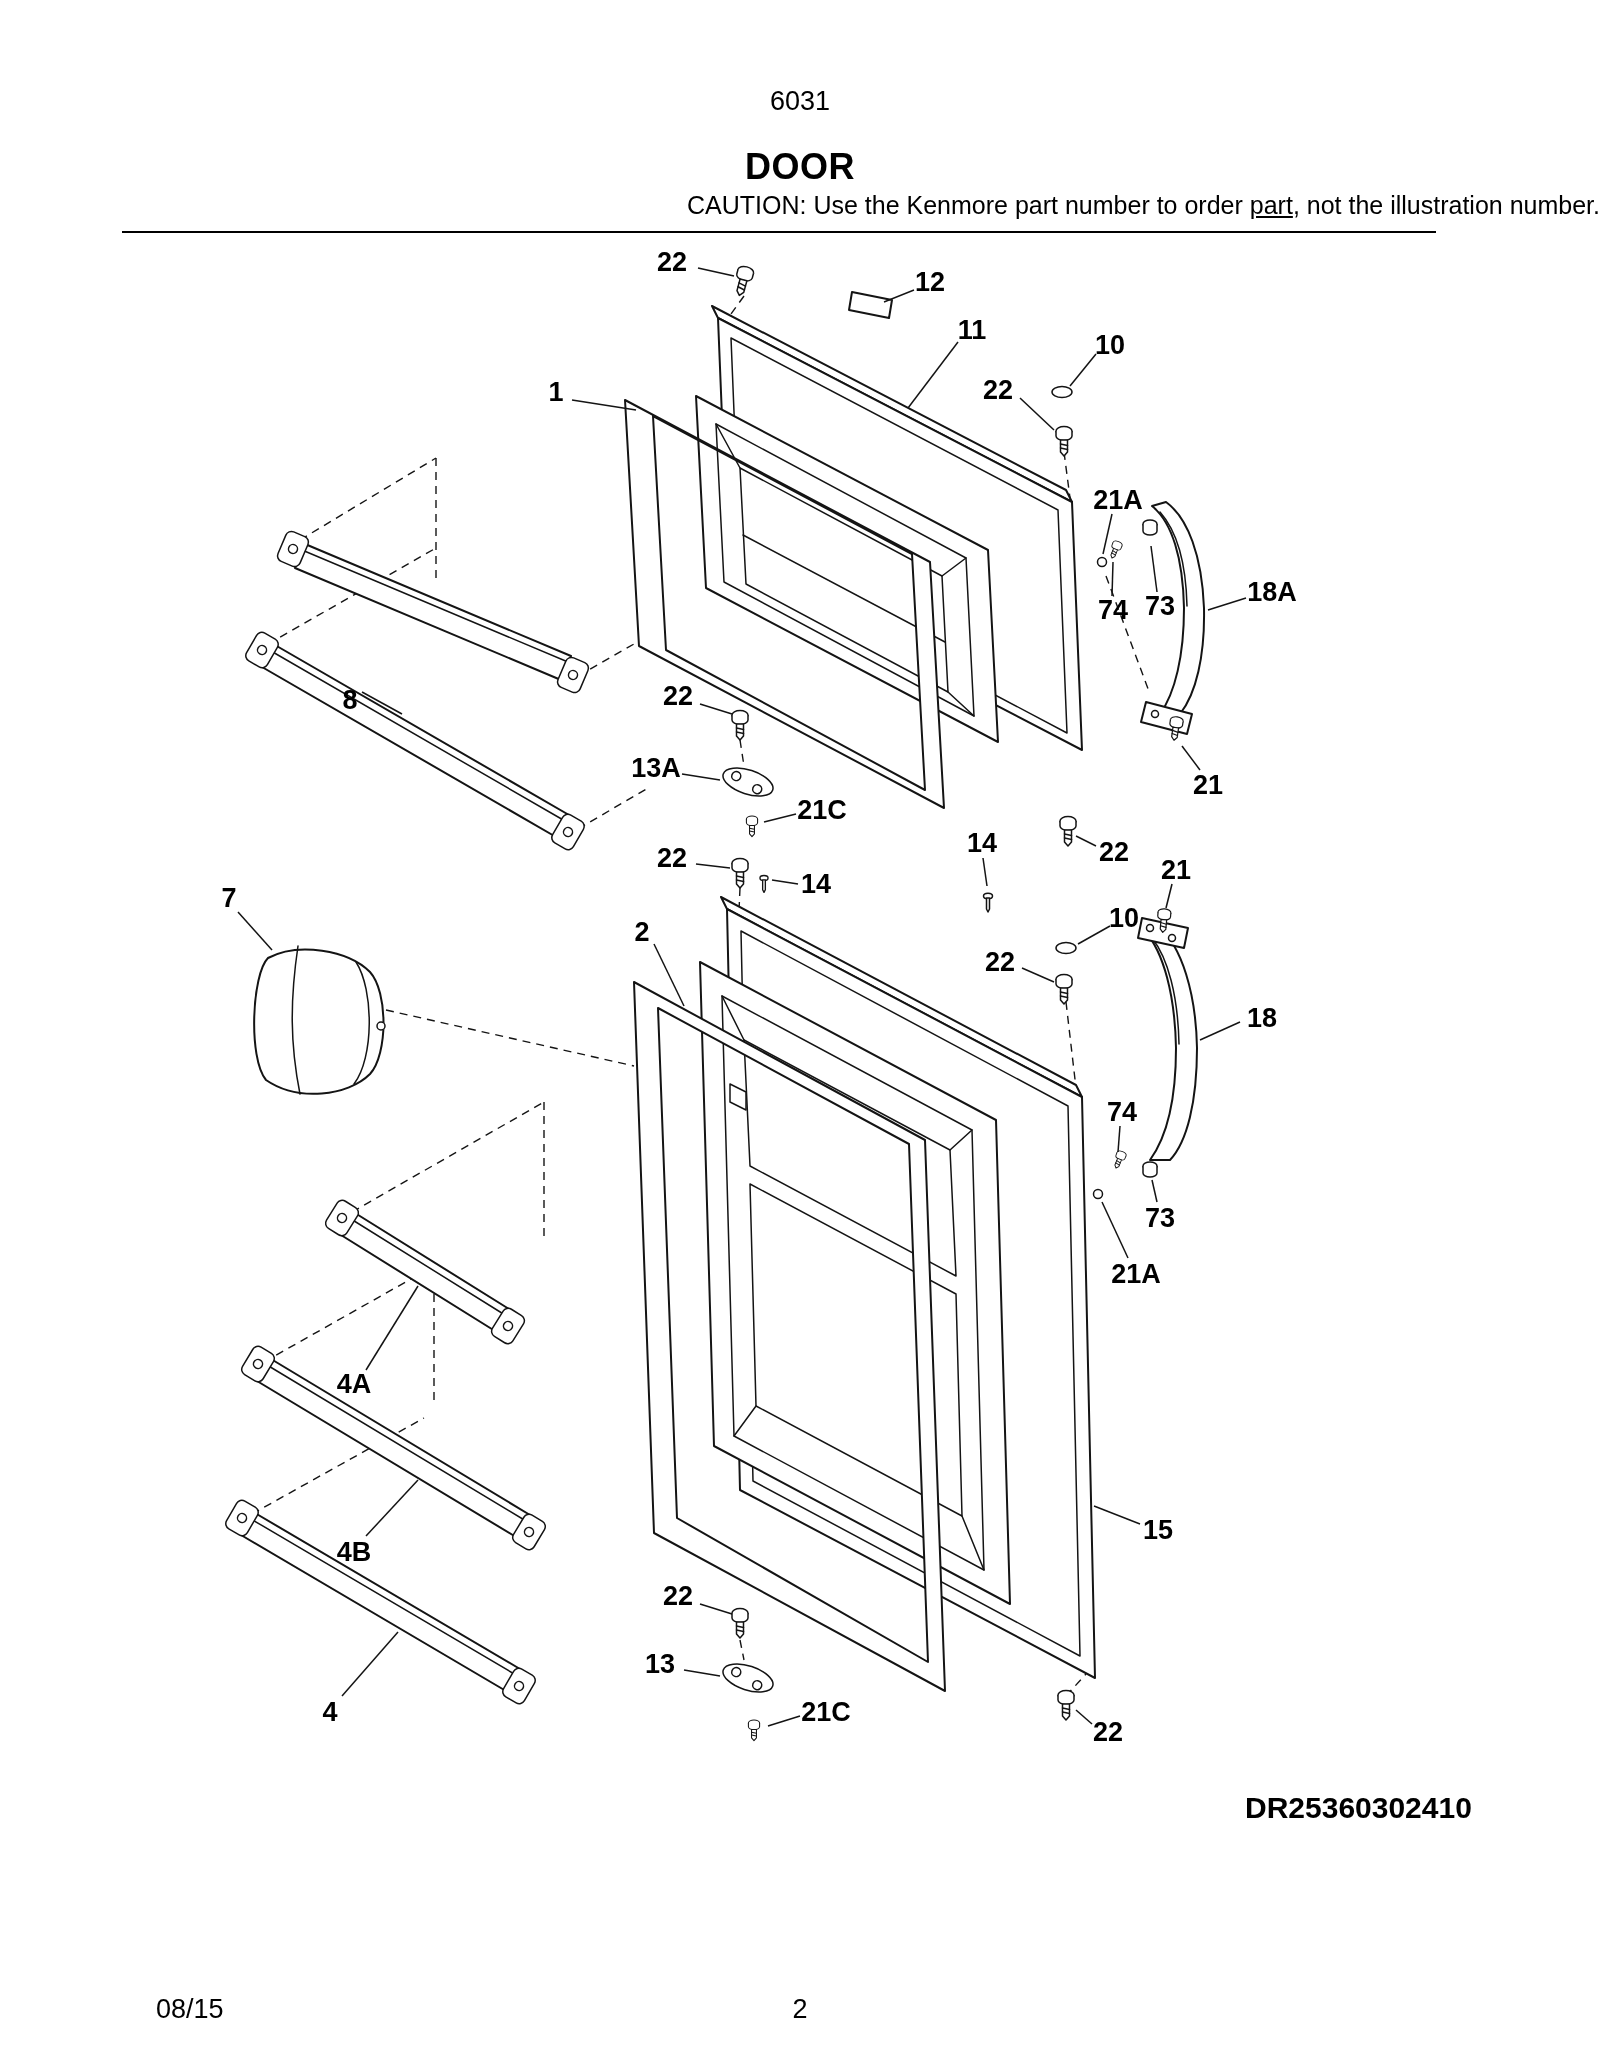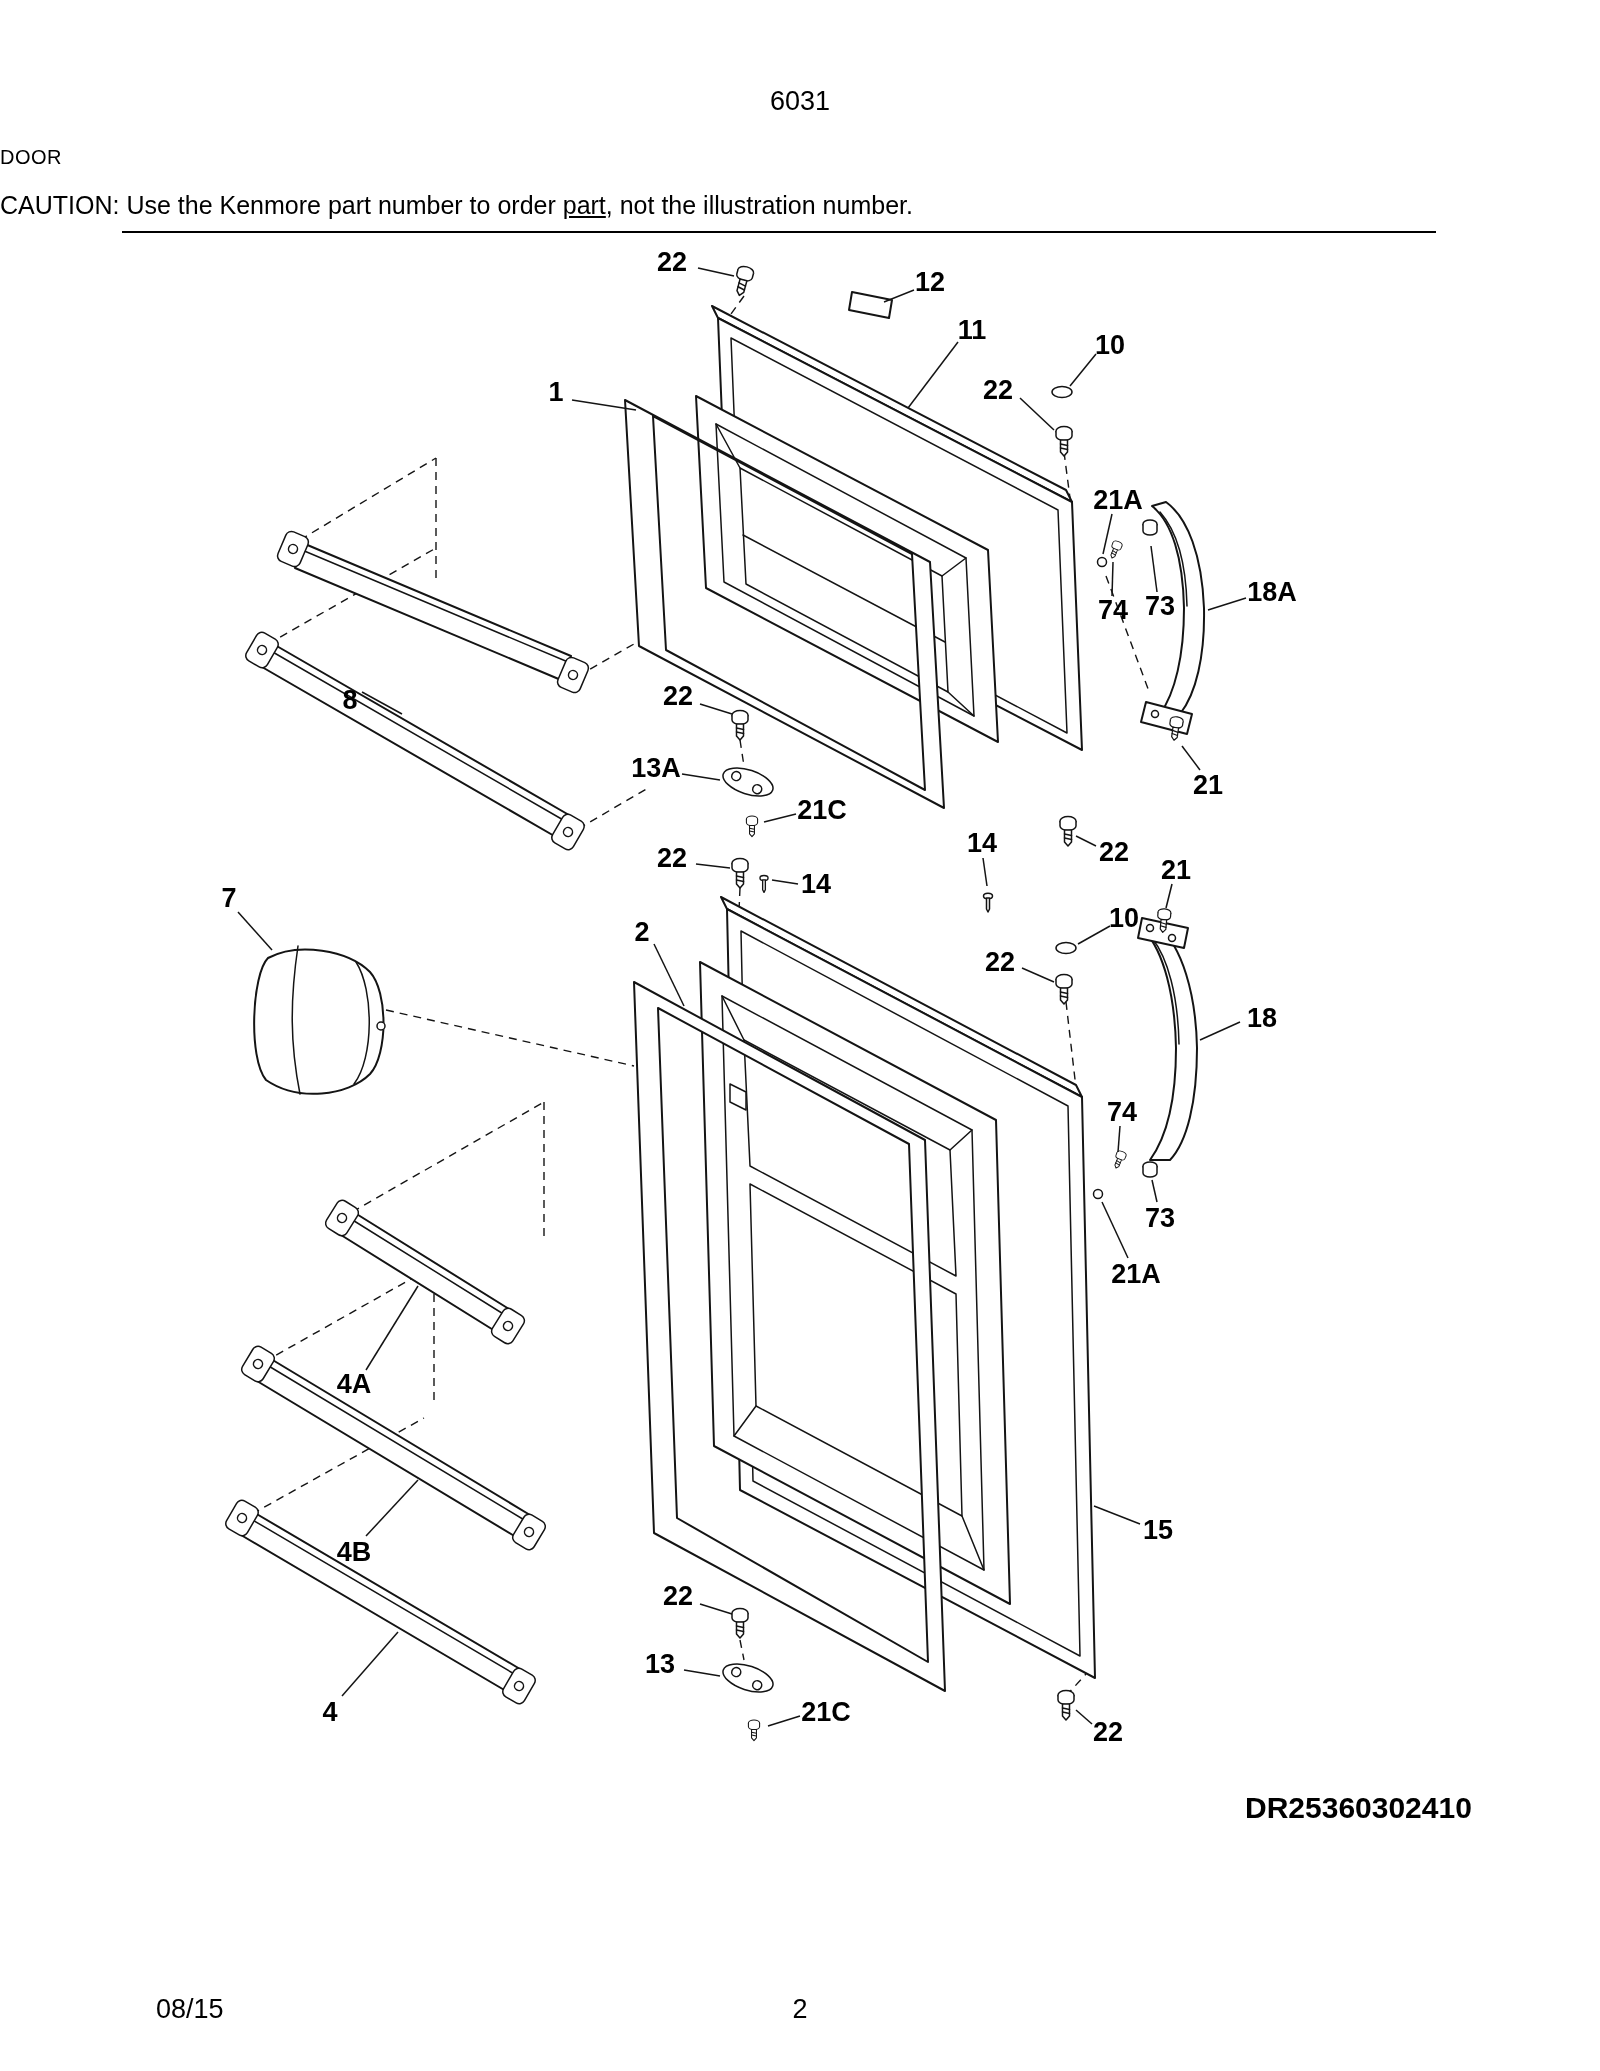"DOOR" .hdr-title { font-size: 20px -> 36px; font-weight: normal -> bold; text-align: left -> center }
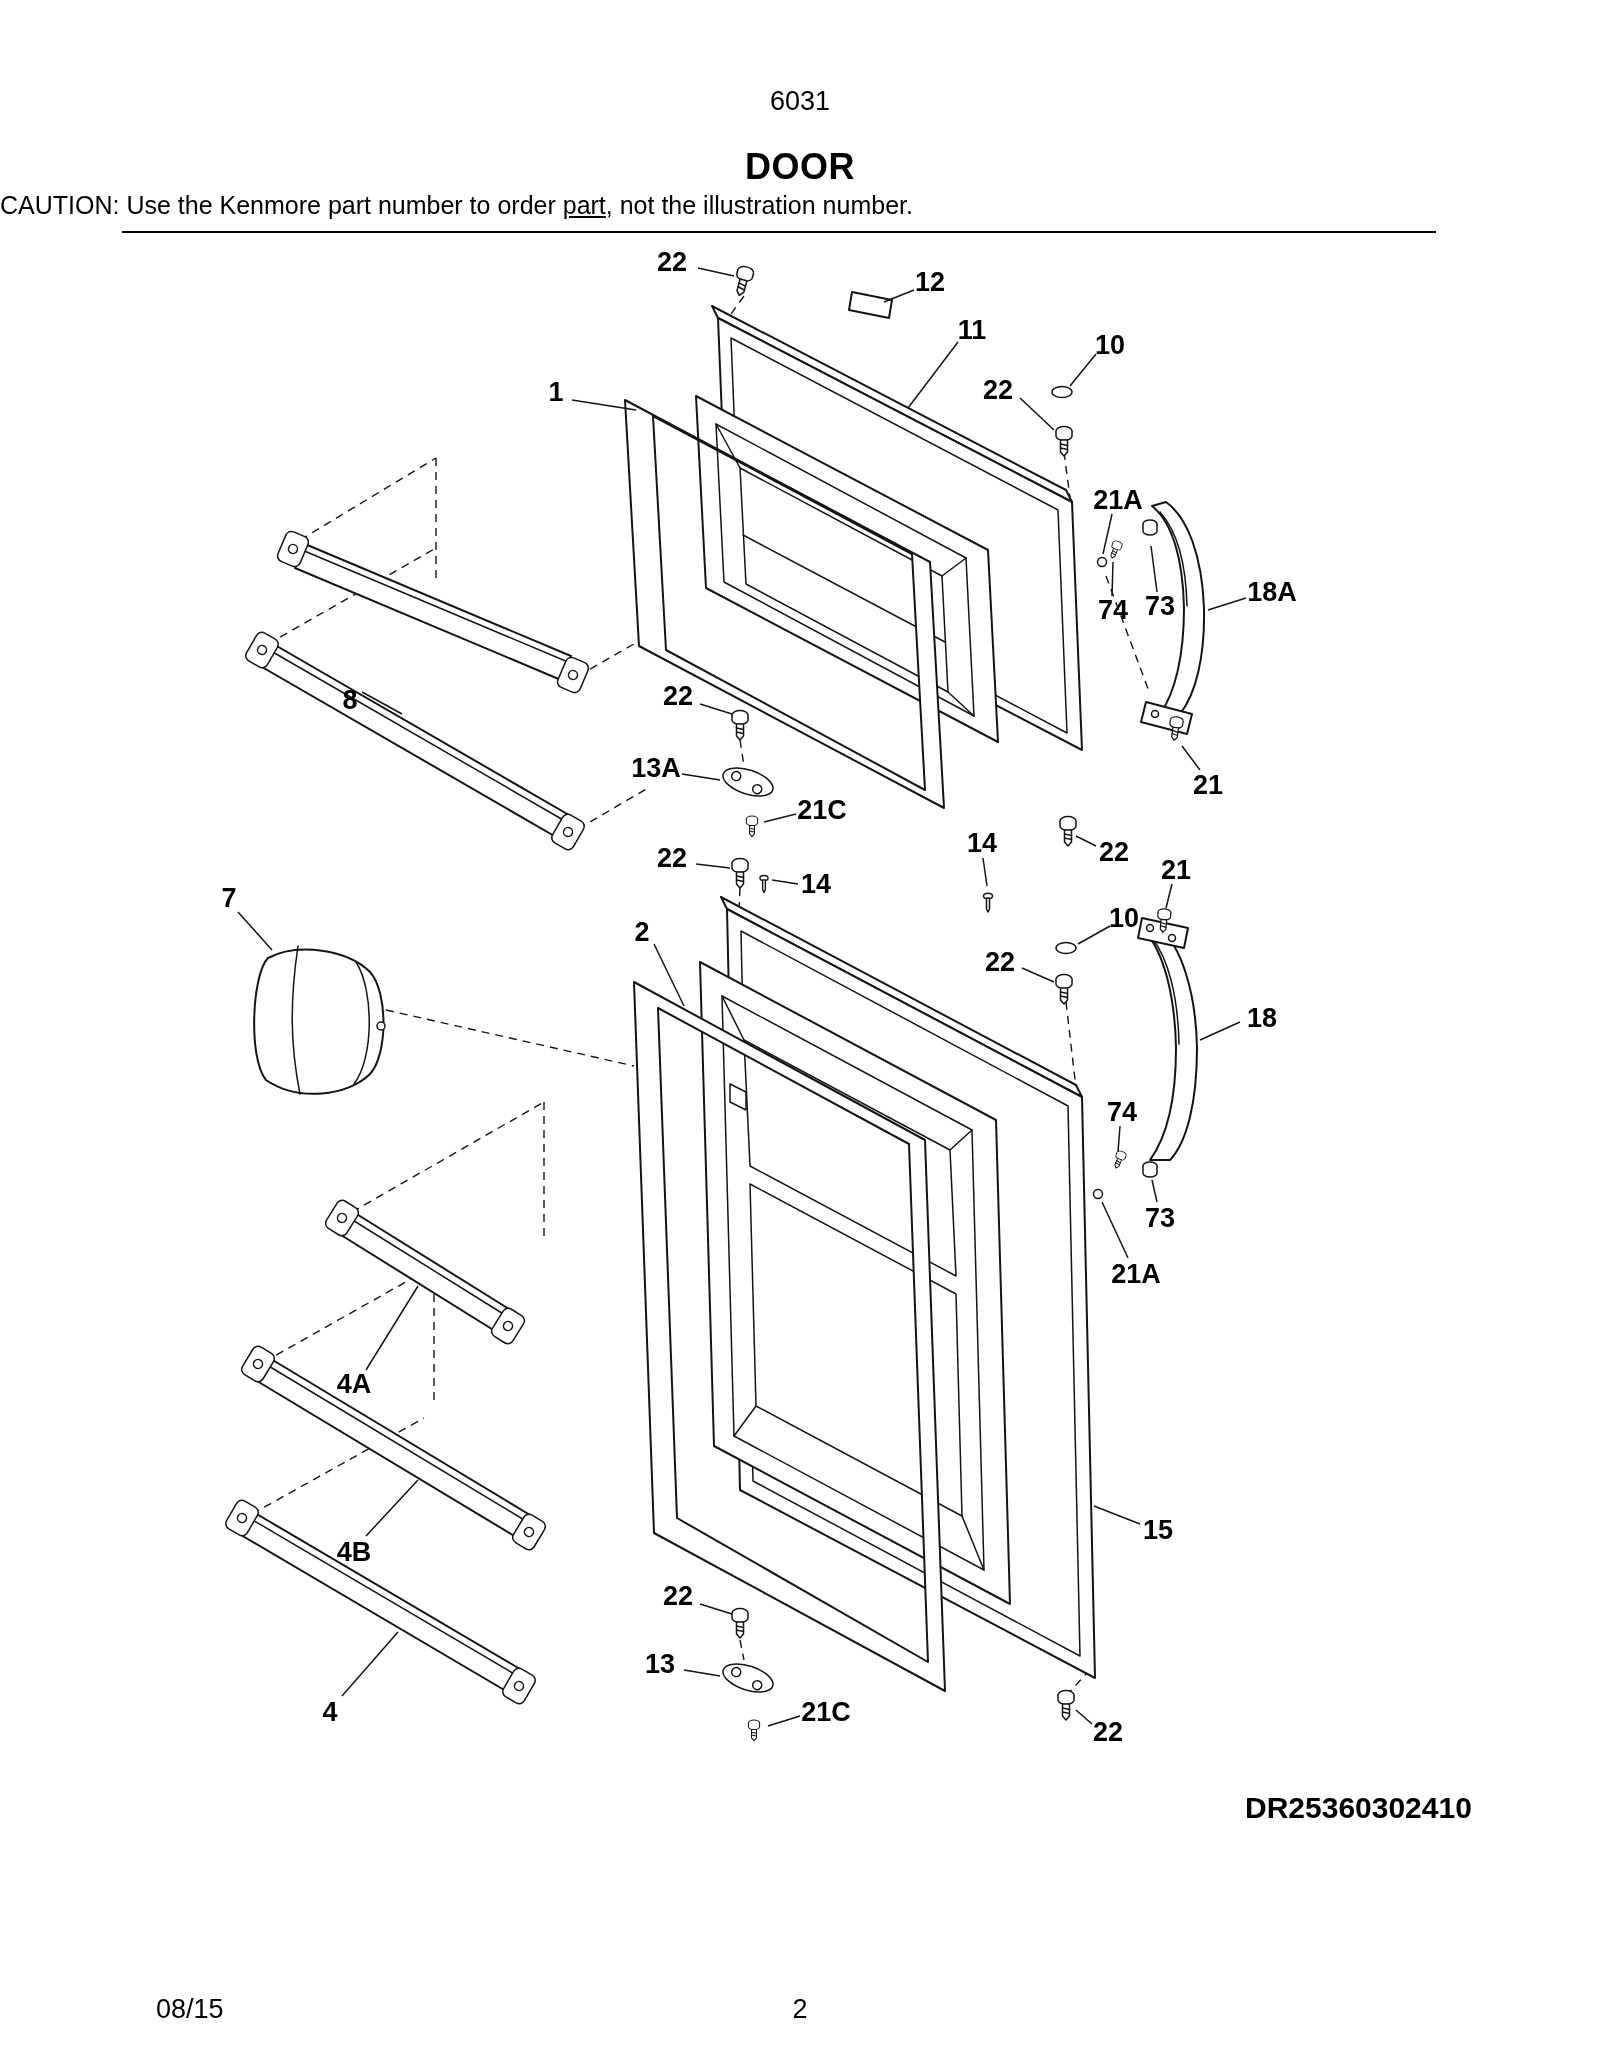"CAUTION: Use the Kenmore part" .hdr-caution { text-align: left -> right }
